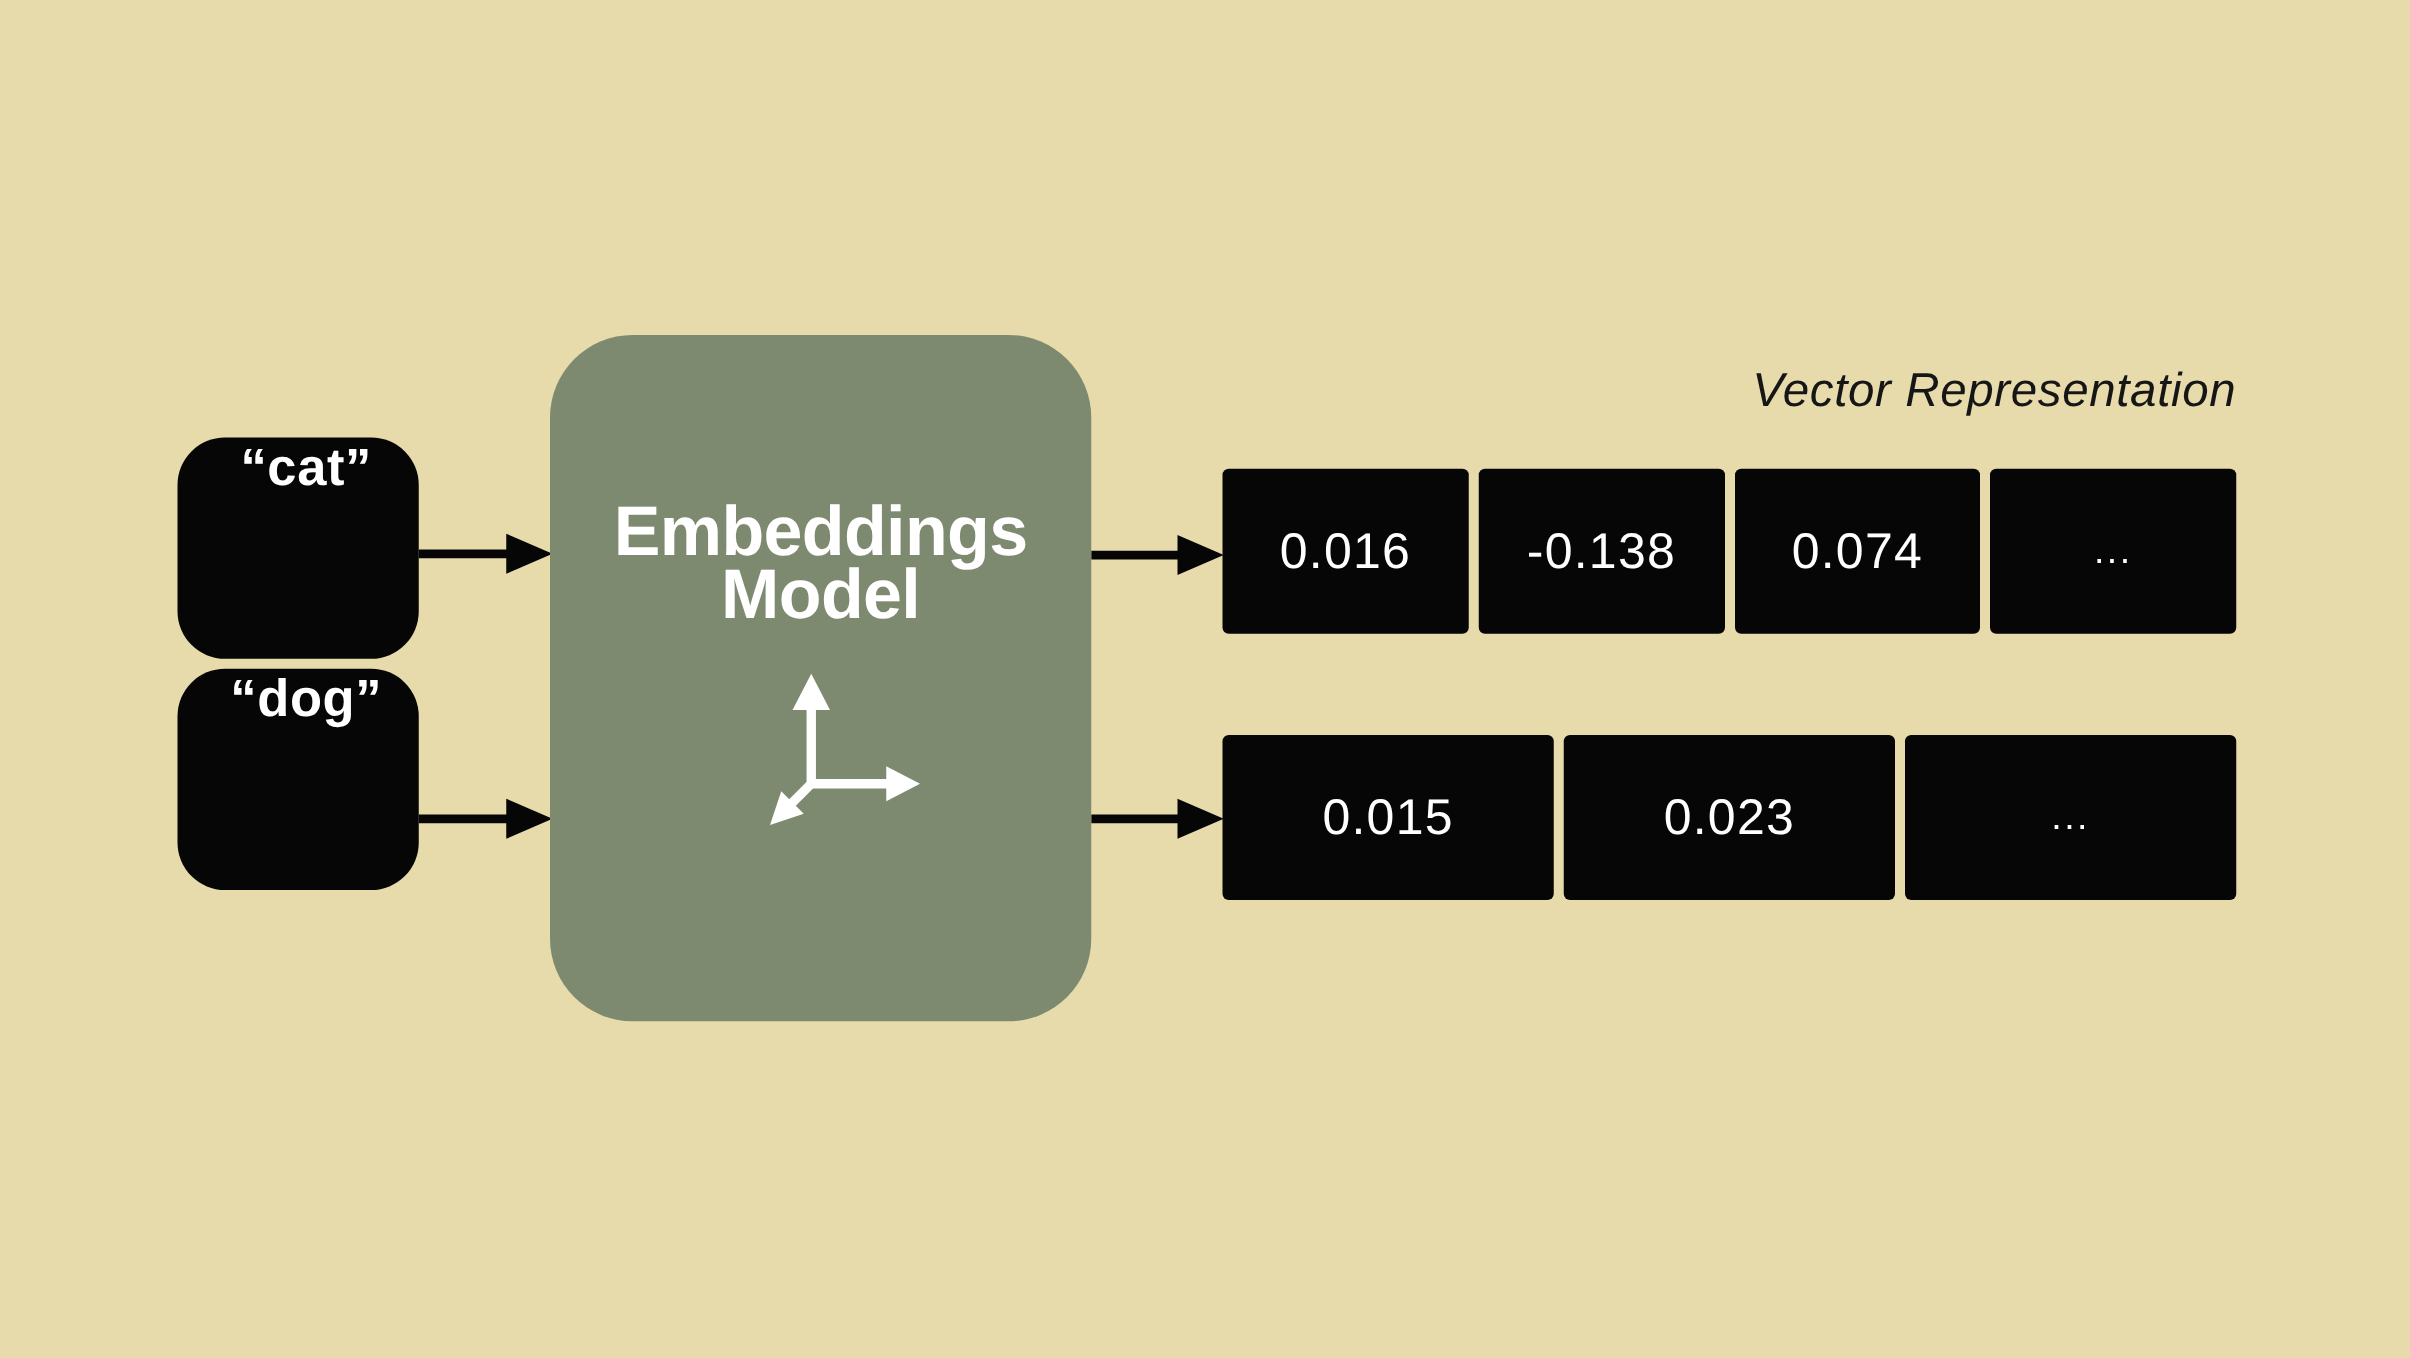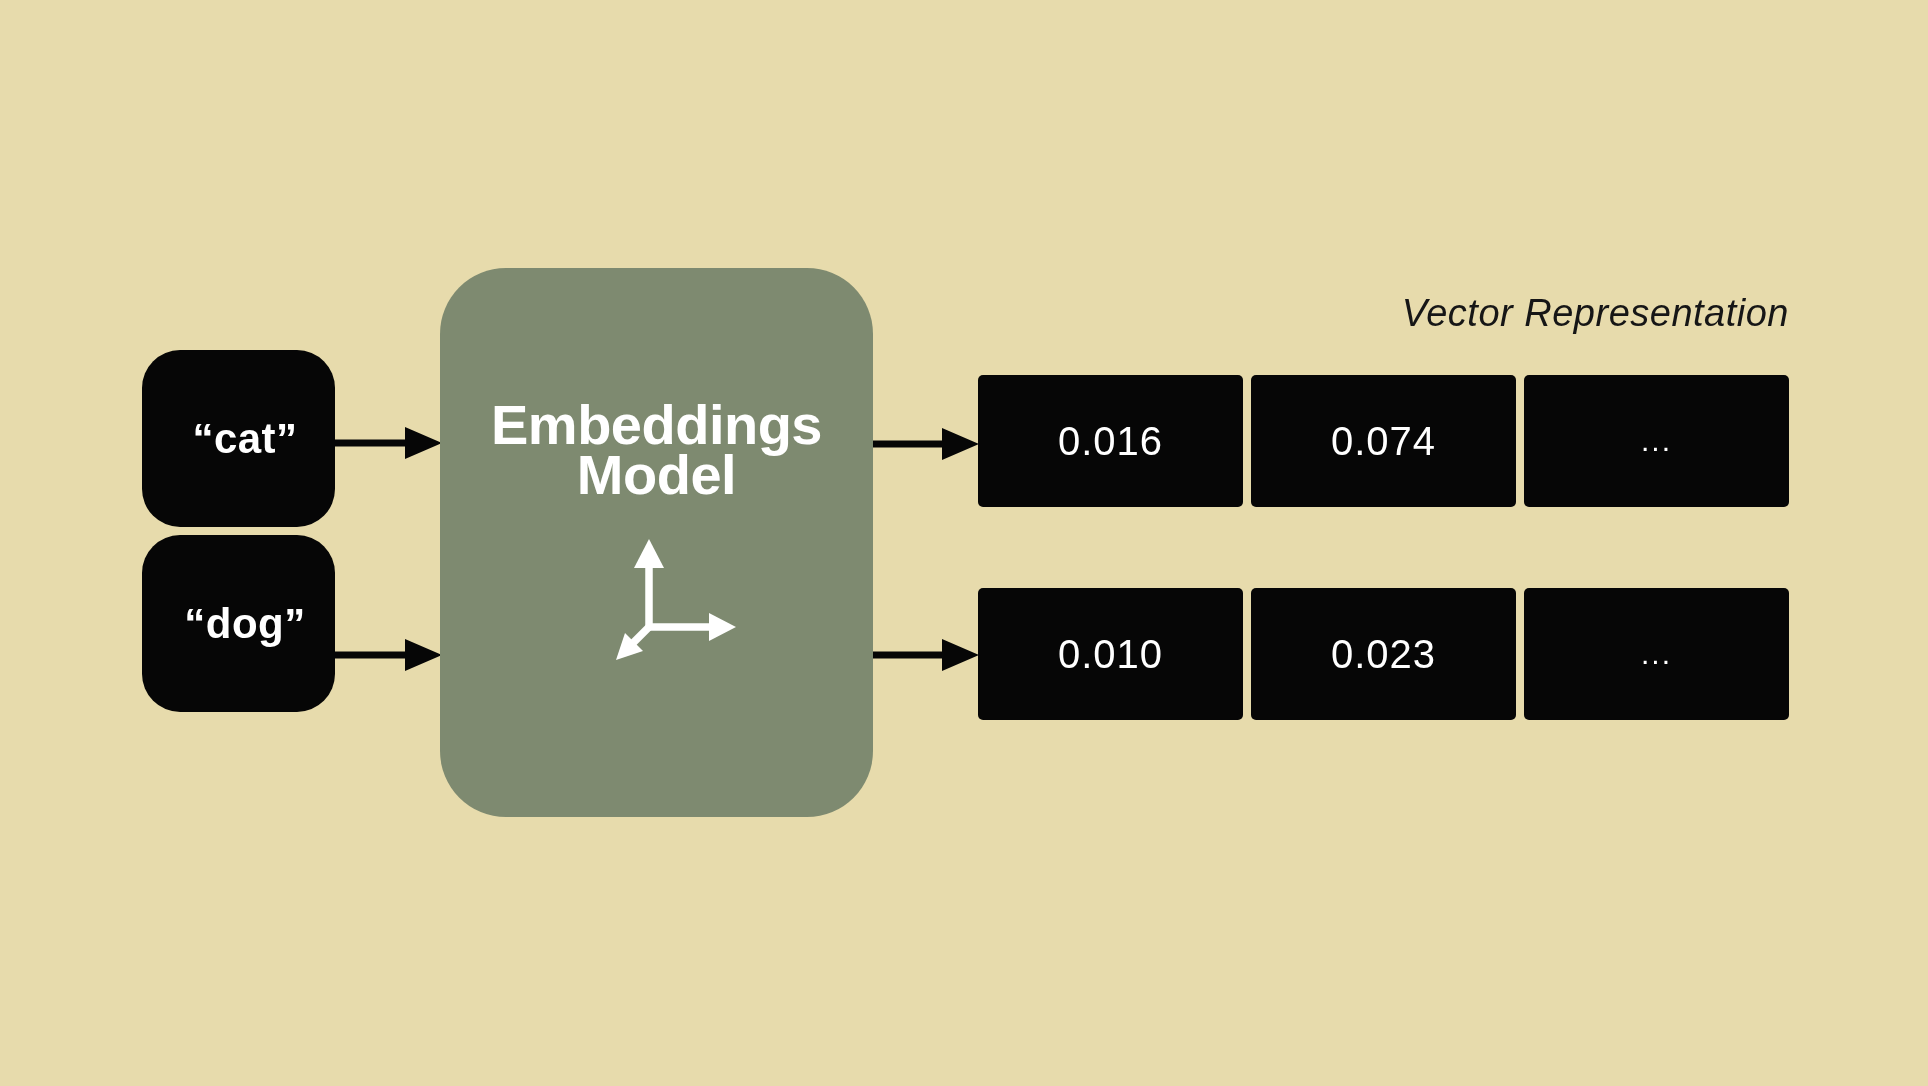"“cat”" .input-node { align-items: center -> flex-start }
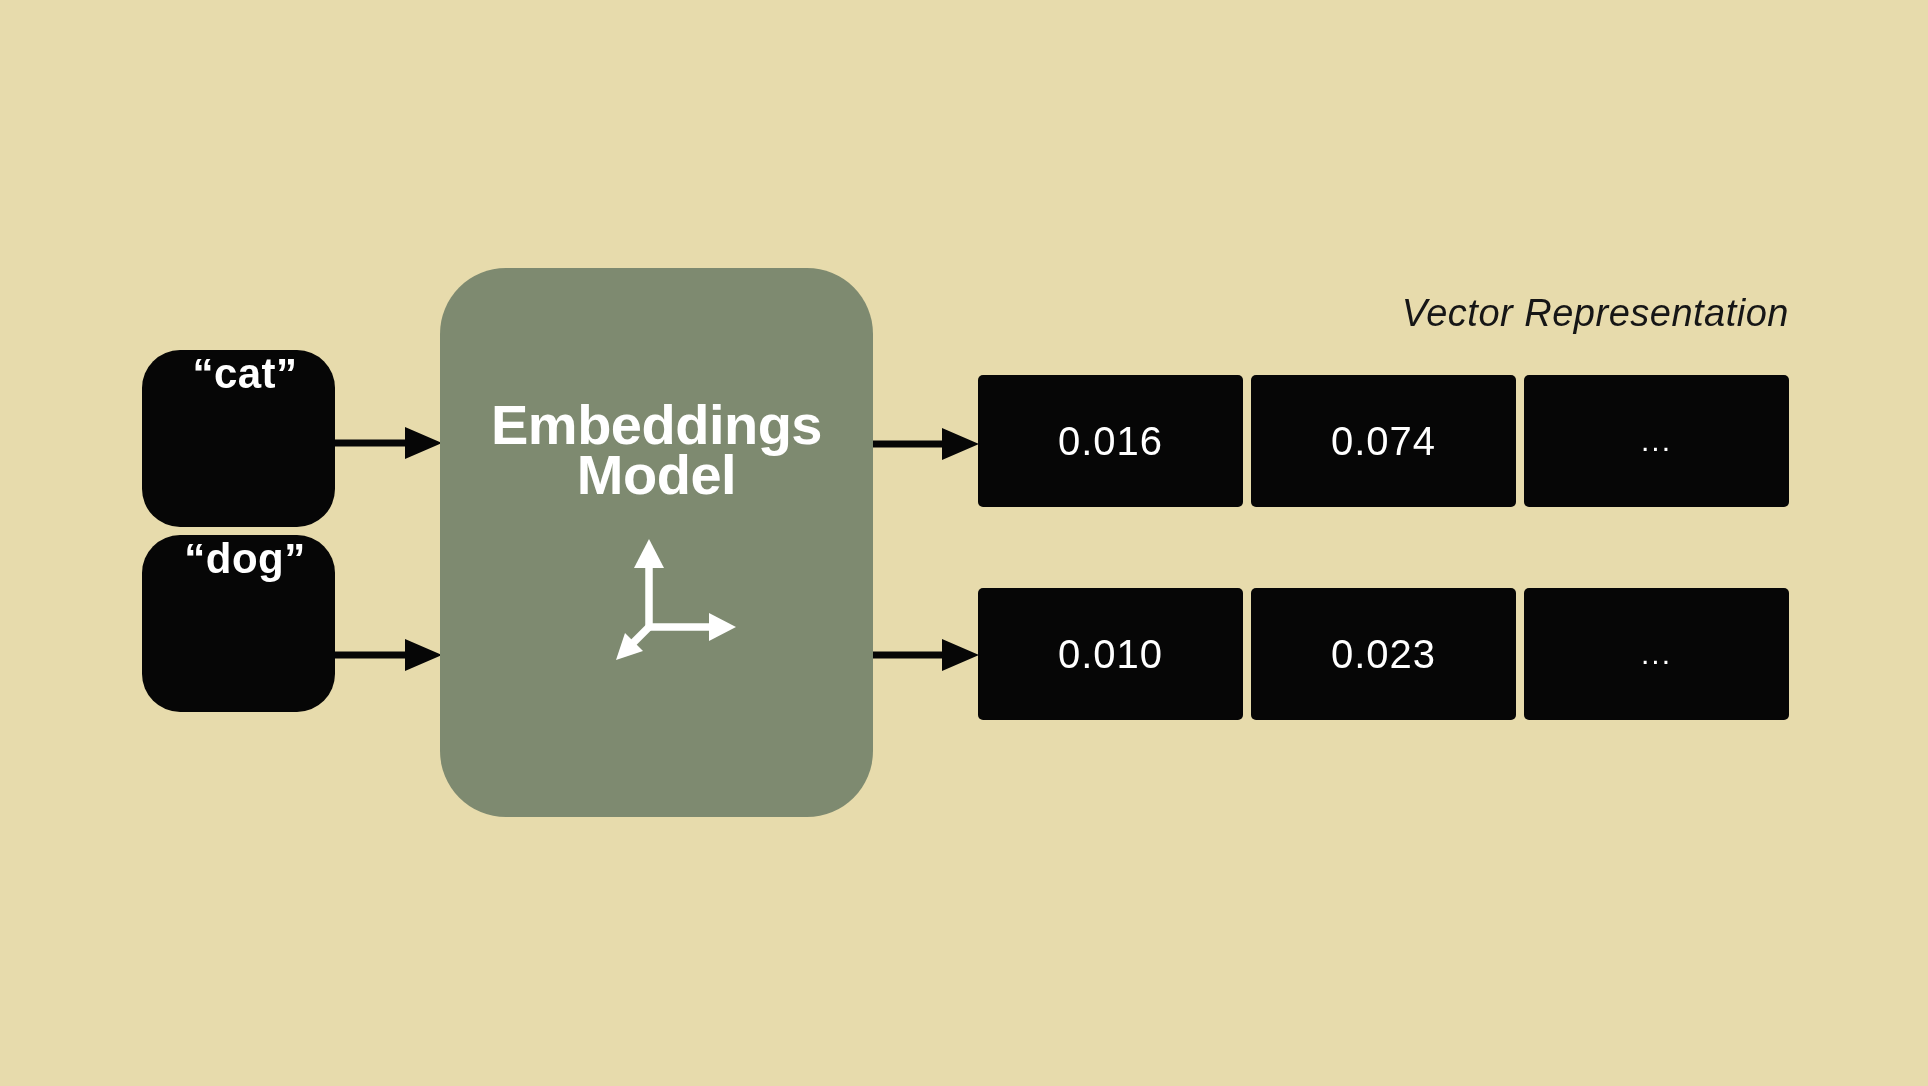"-0.138" div.vector-cell { html: none -> <div>-0.138</div> }
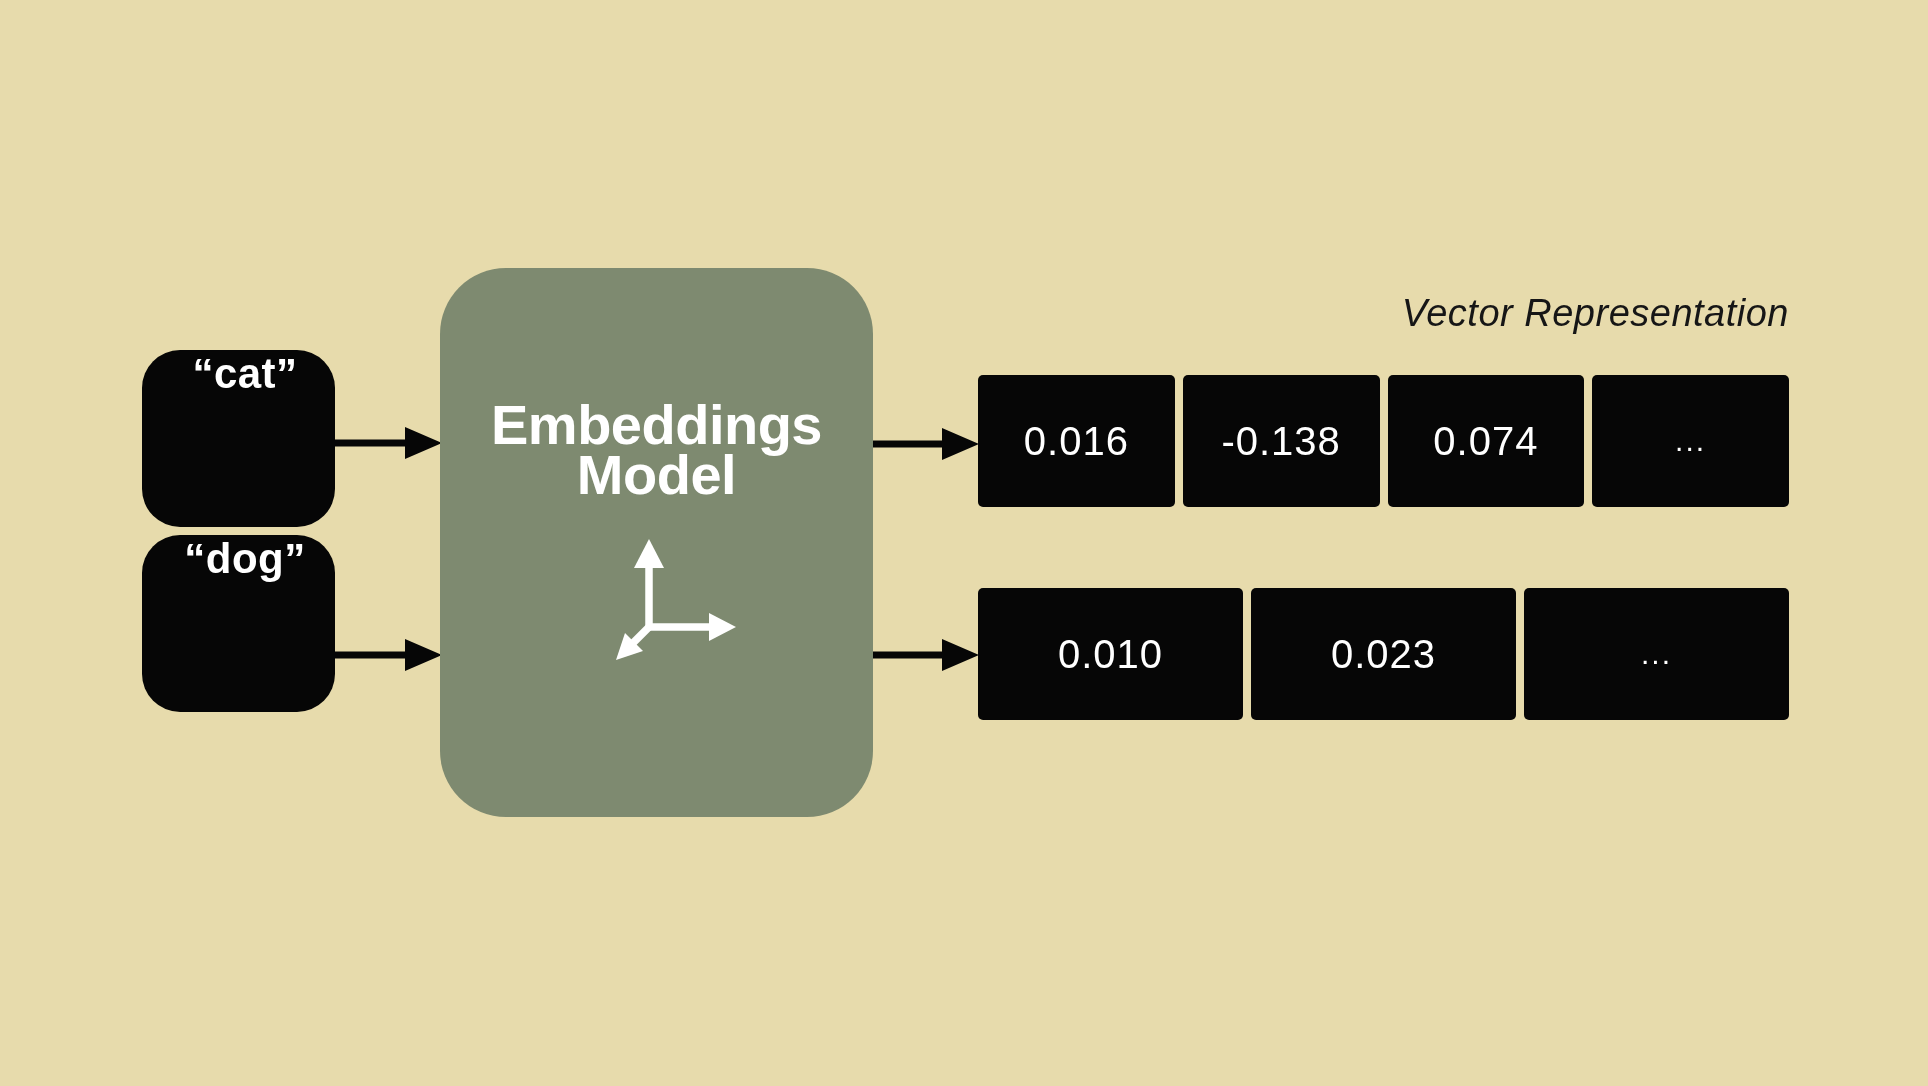"0.010" div.vector-cell { text: 0.010 -> 0.015 }
